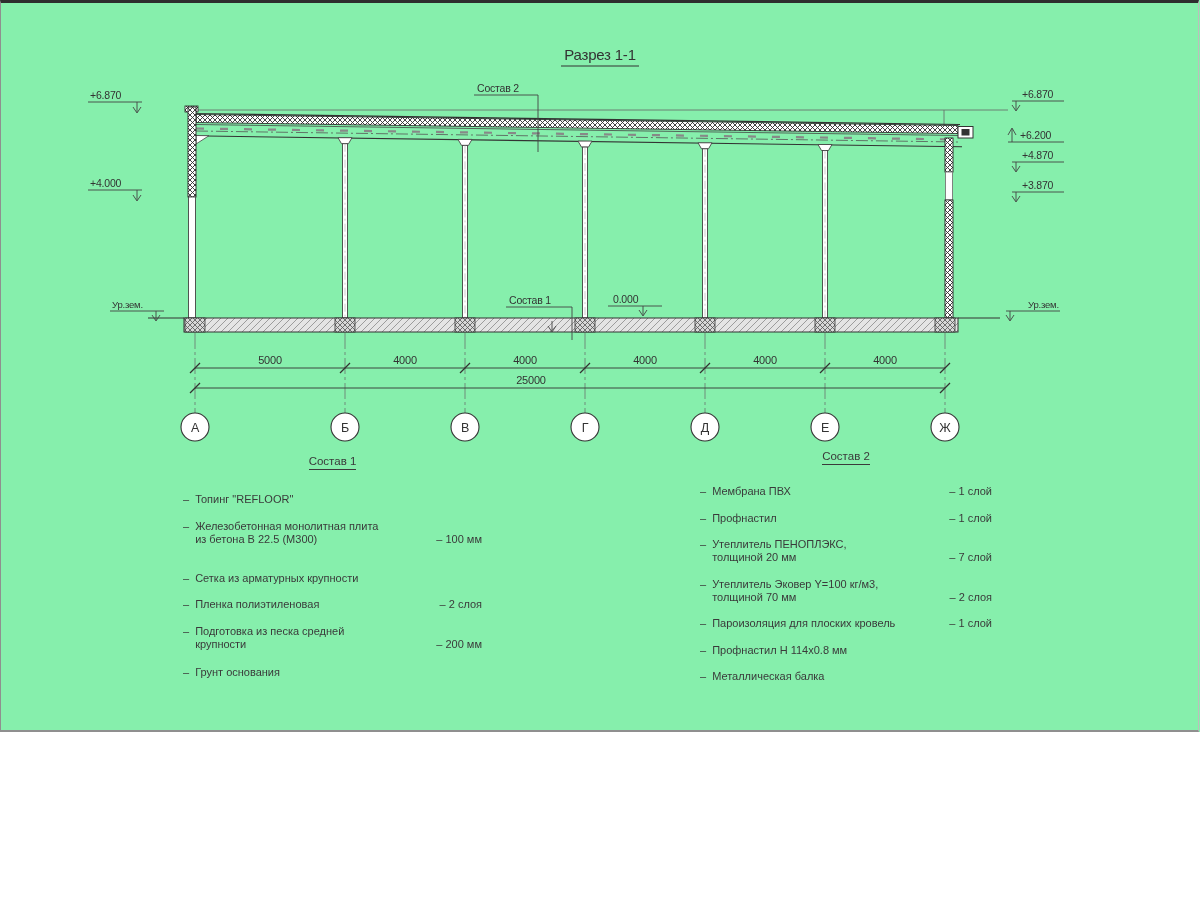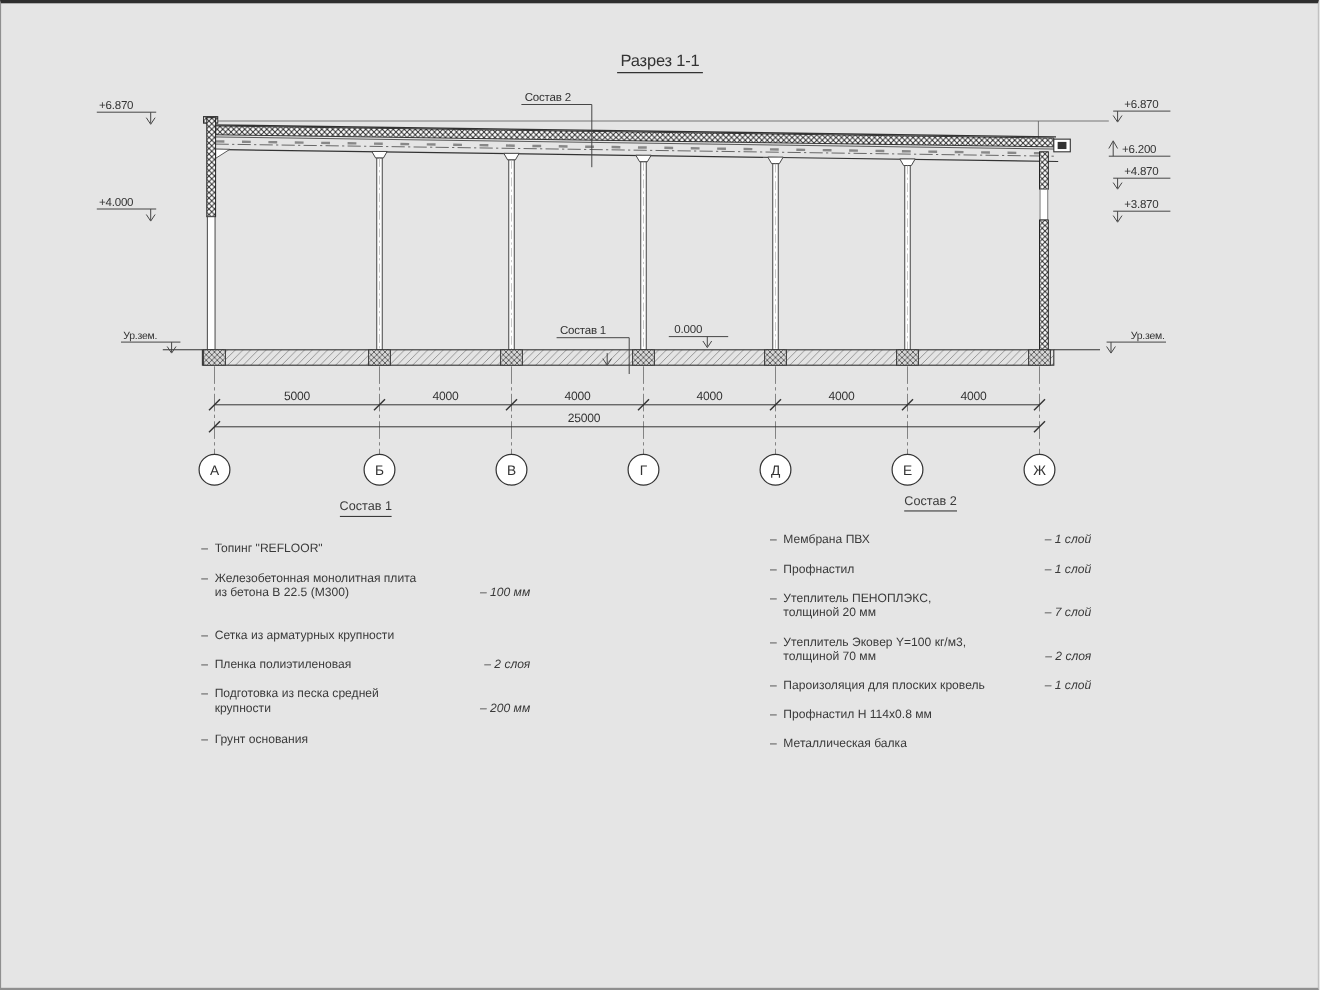"Разрез 1-1" .page { background: #e5e5e5 -> #86efac; height: 900px -> 732px }
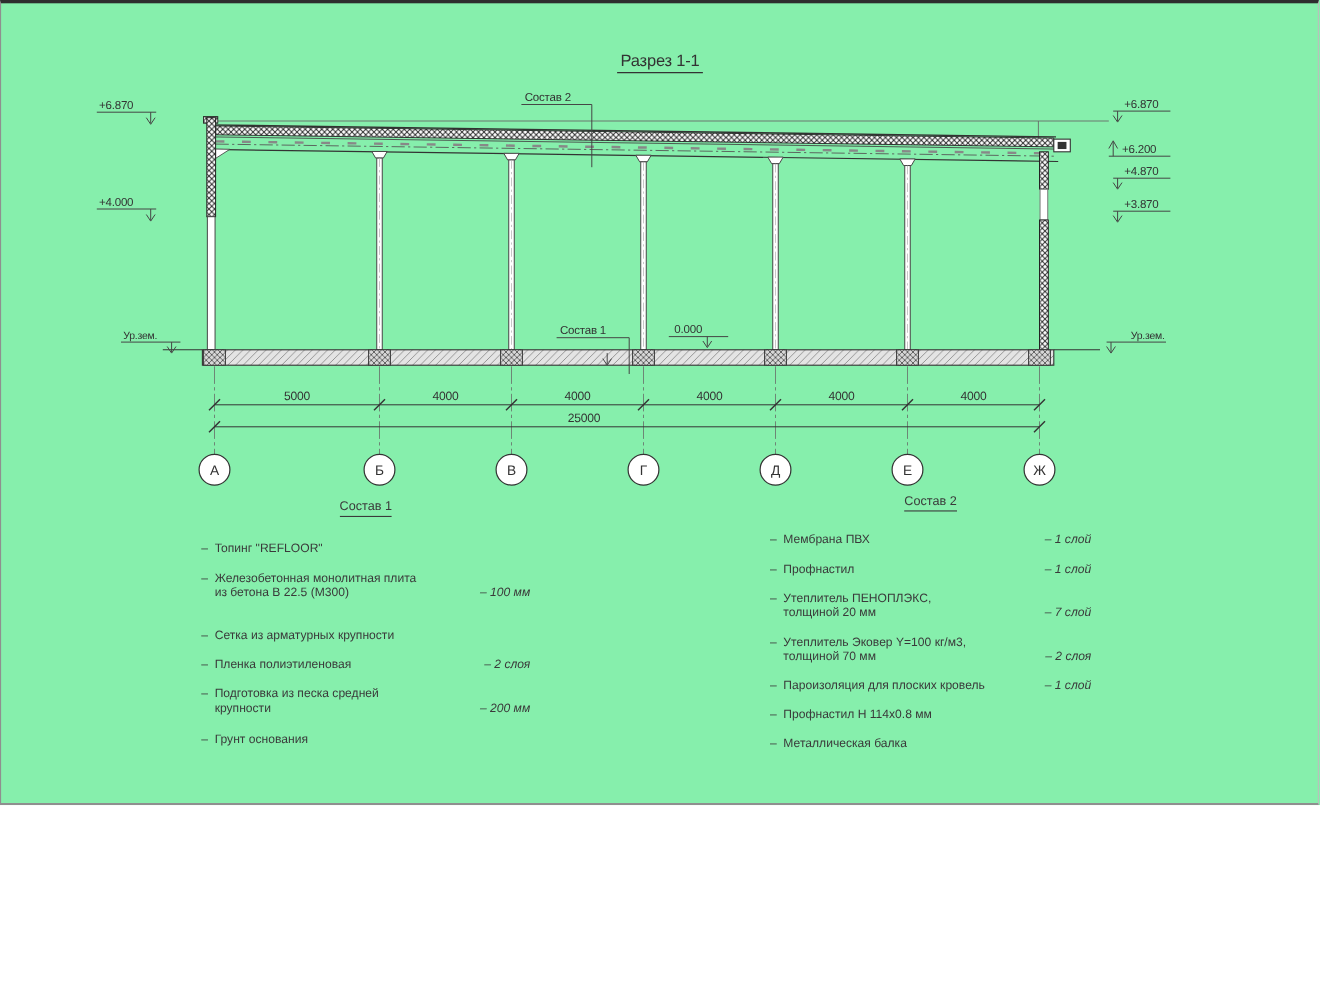"– 1 слой" .val { font-style: italic -> none }
